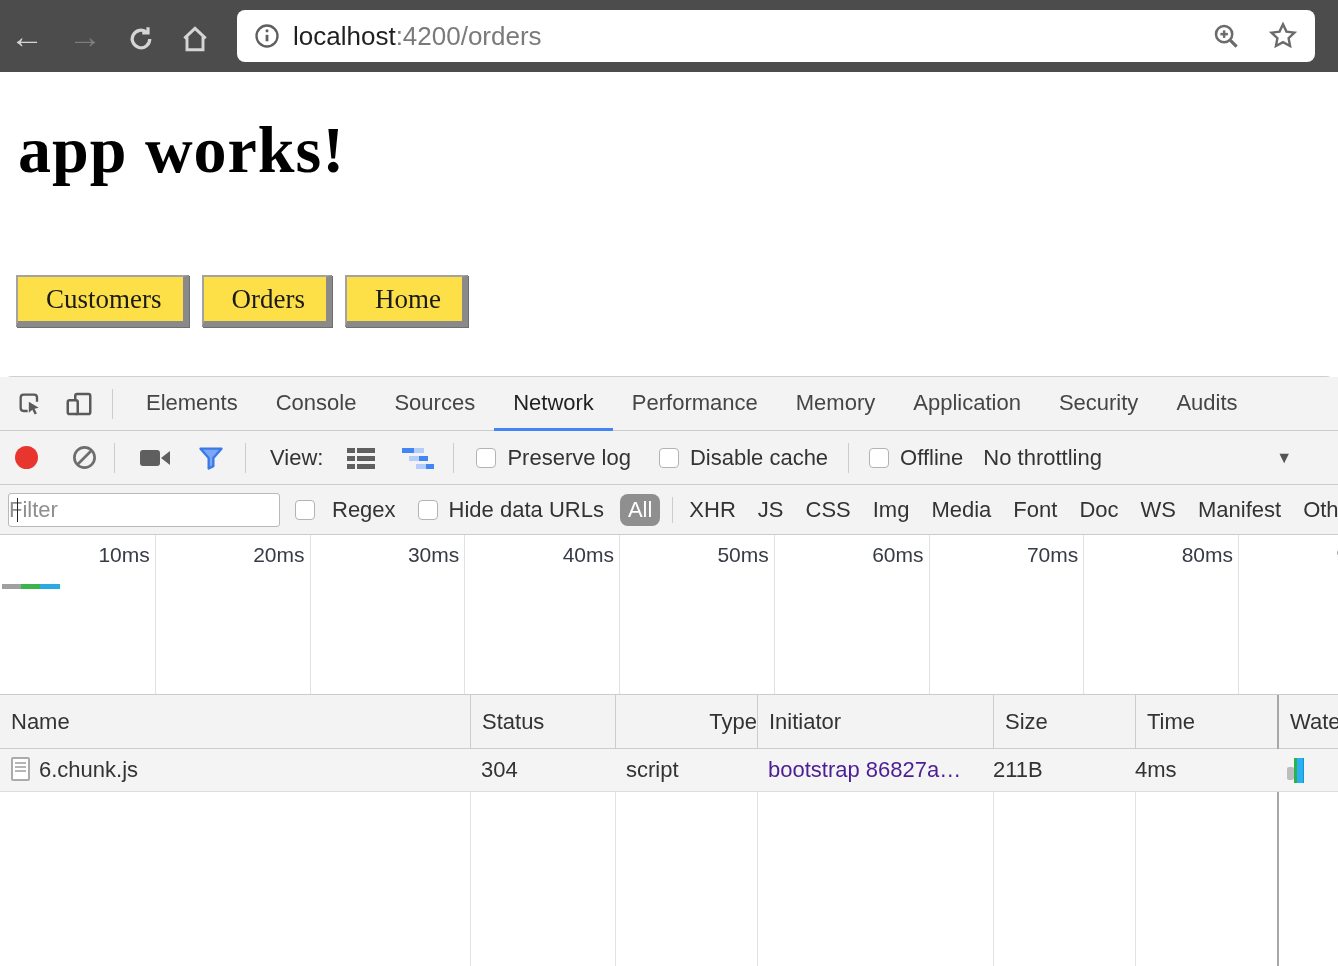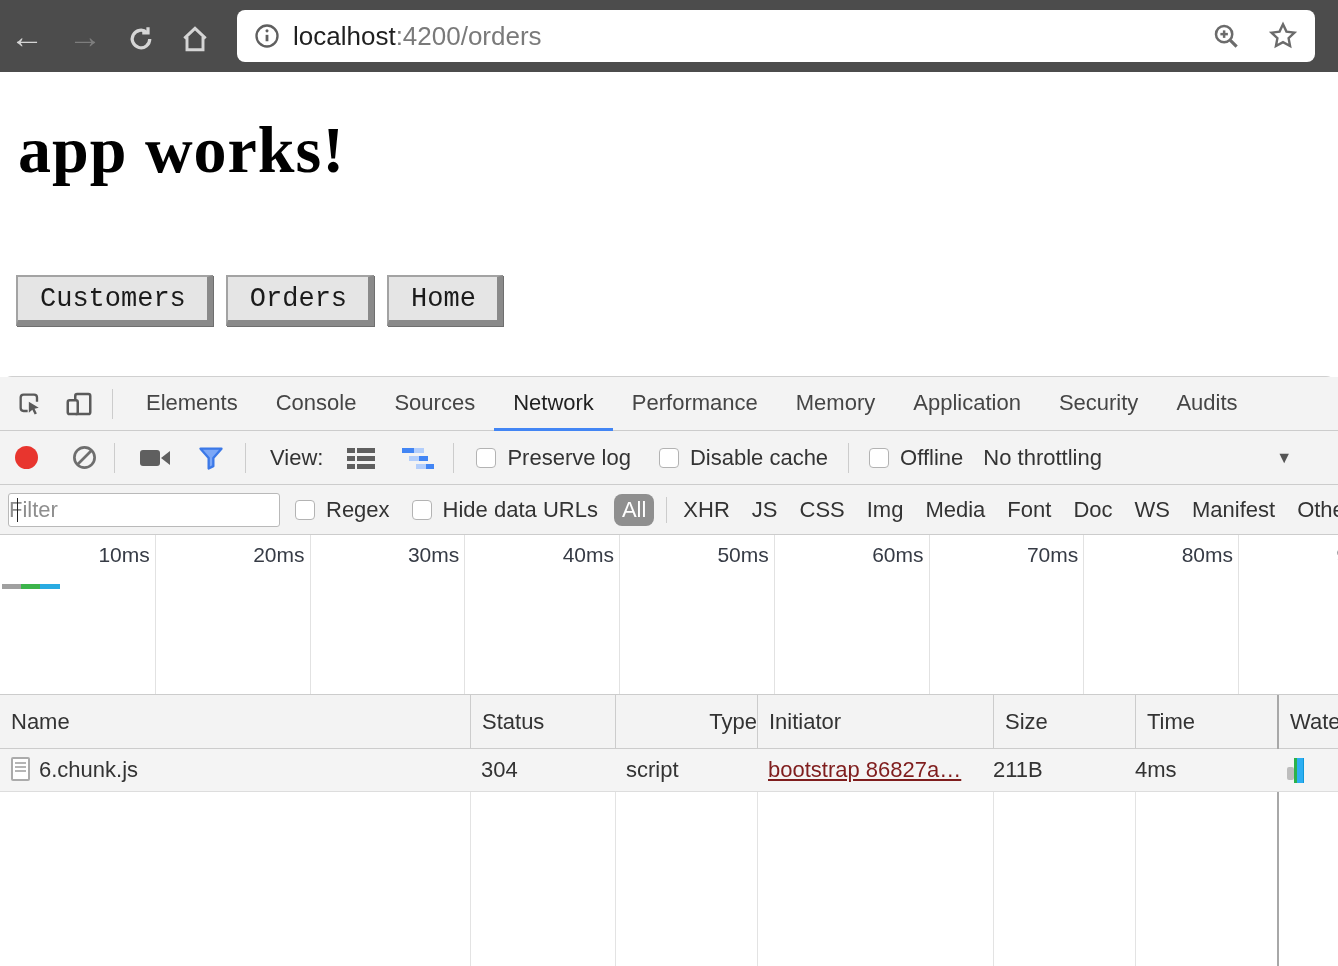"Customers" .mac-btn { background: #e5e5e5 -> #fde047; font-family: Liberation Mono, monospace -> Liberation Serif, serif; padding: 7px 21px 6px 22px -> 7px 21px 6px 28px }
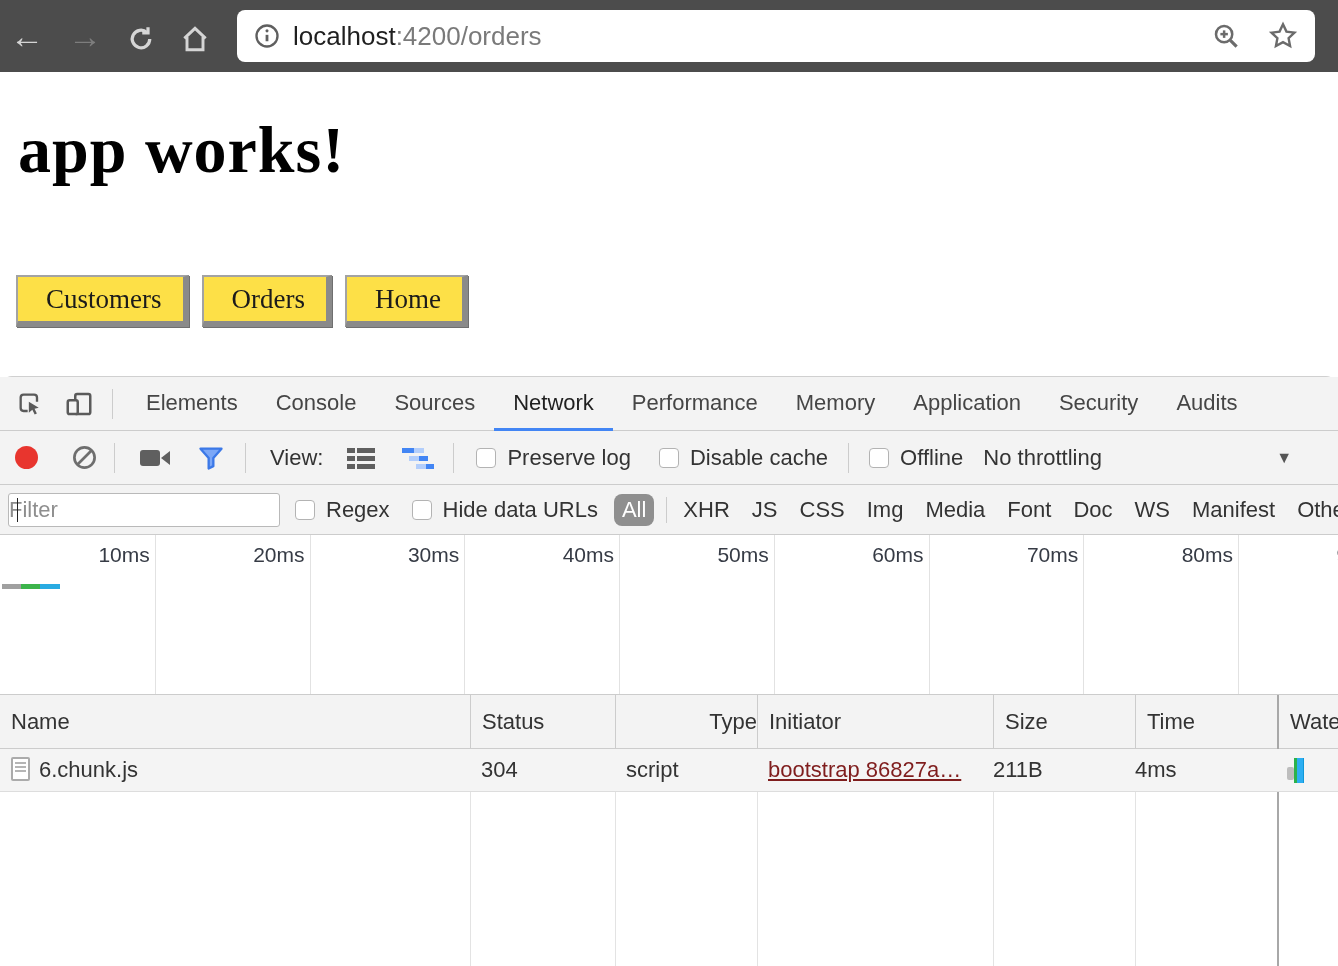"Regex" span.lbl { margin-left: 11px -> 17px }
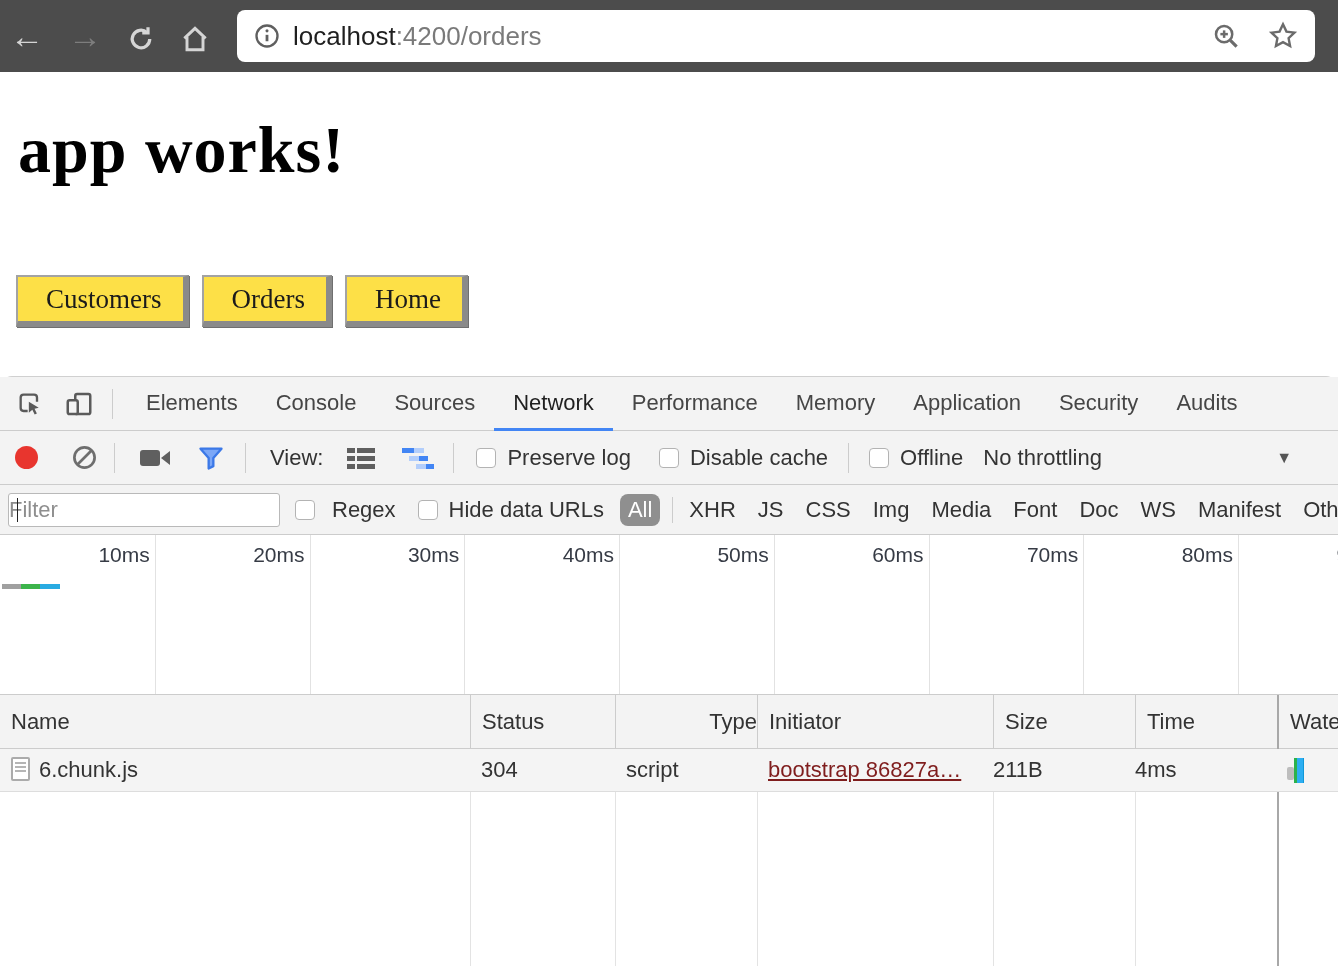"bootstrap 86827a…" .initiator-link { color: #7f1d1d -> #4c1d95; text-decoration: underline -> none }
